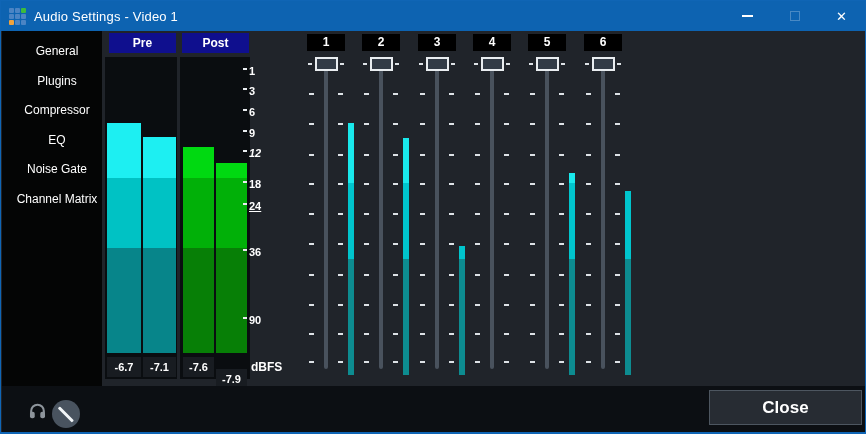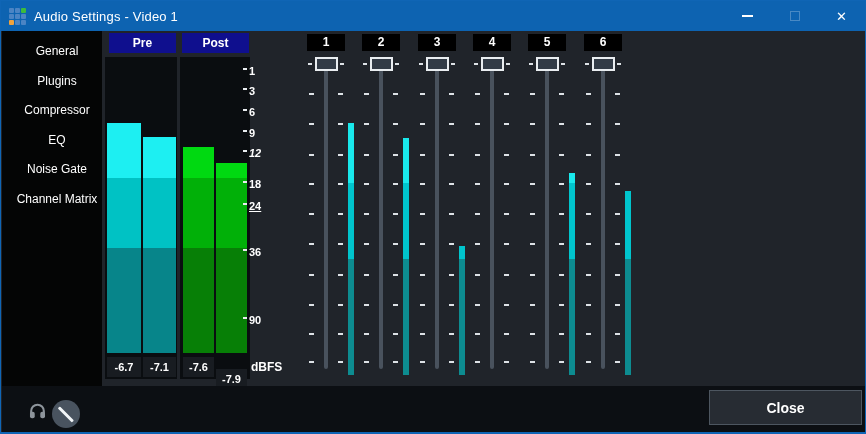"Close" #close-button { font-size: 14px -> 17px }
